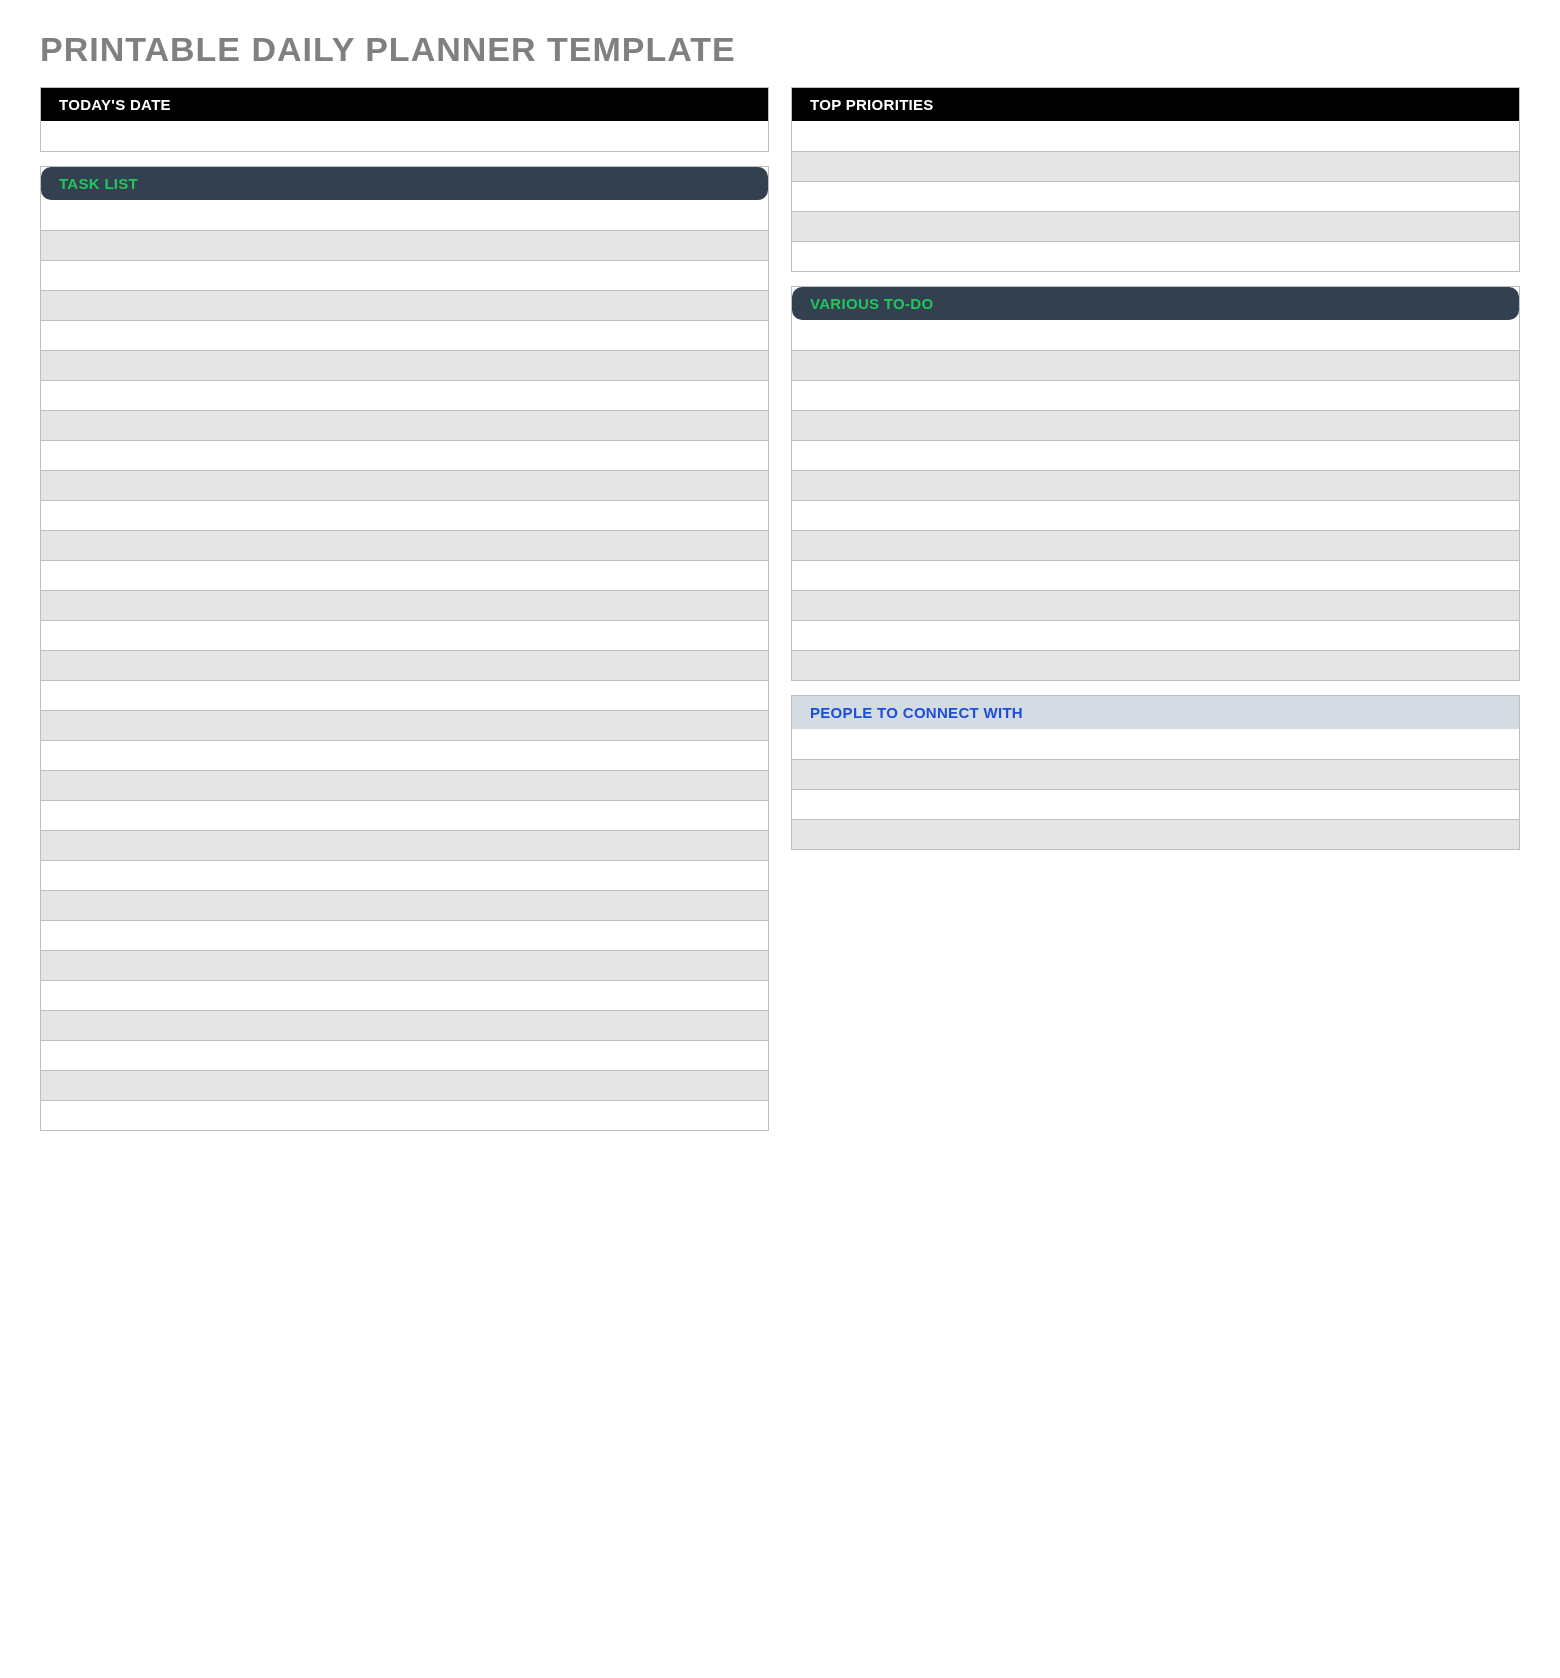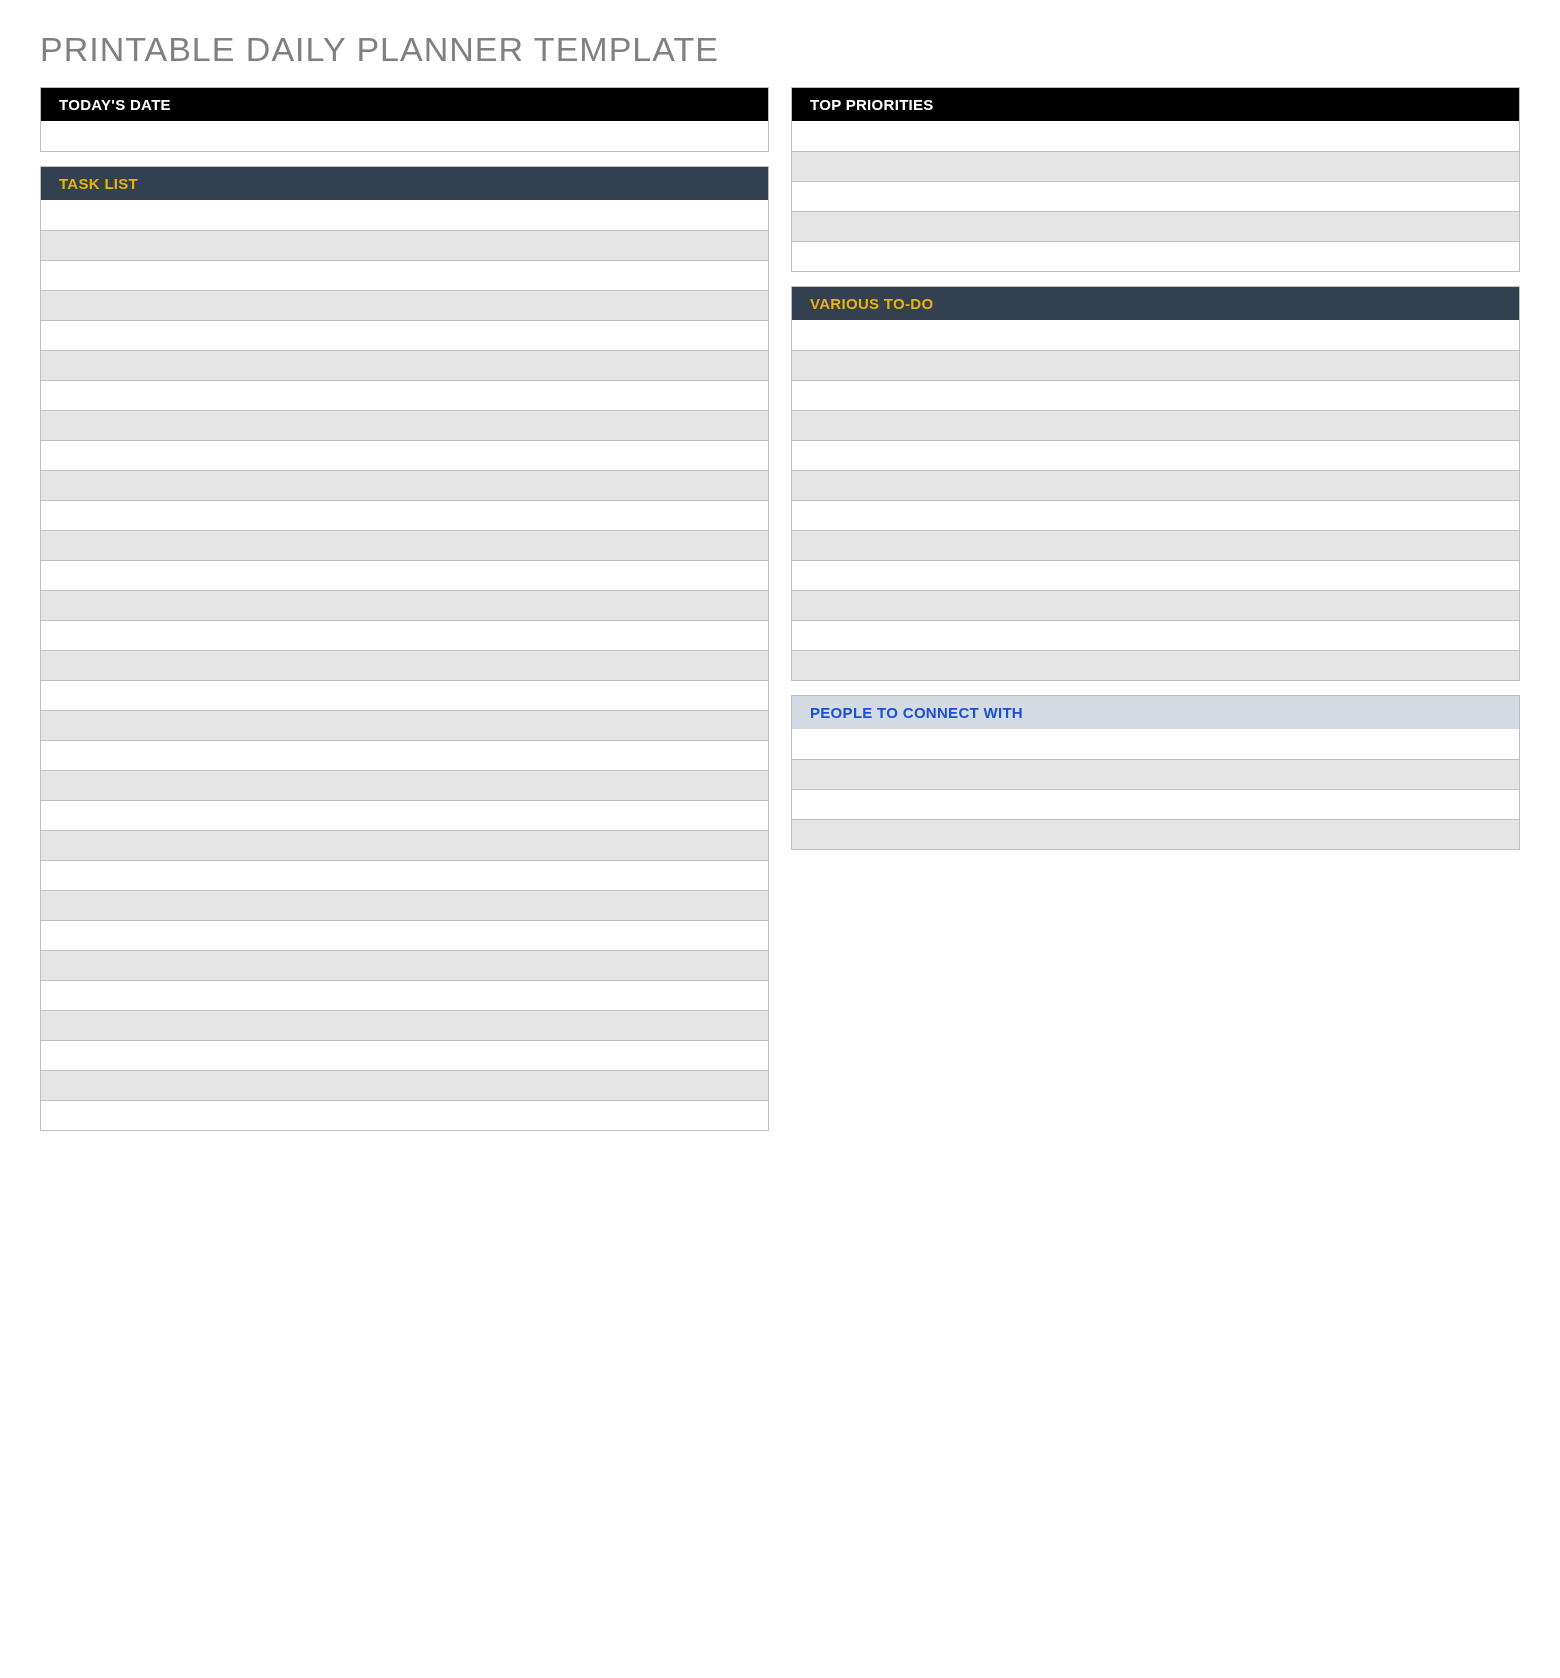"PRINTABLE DAILY PLANNER TEMPLATE" .page-title { font-weight: 400 -> 700 }
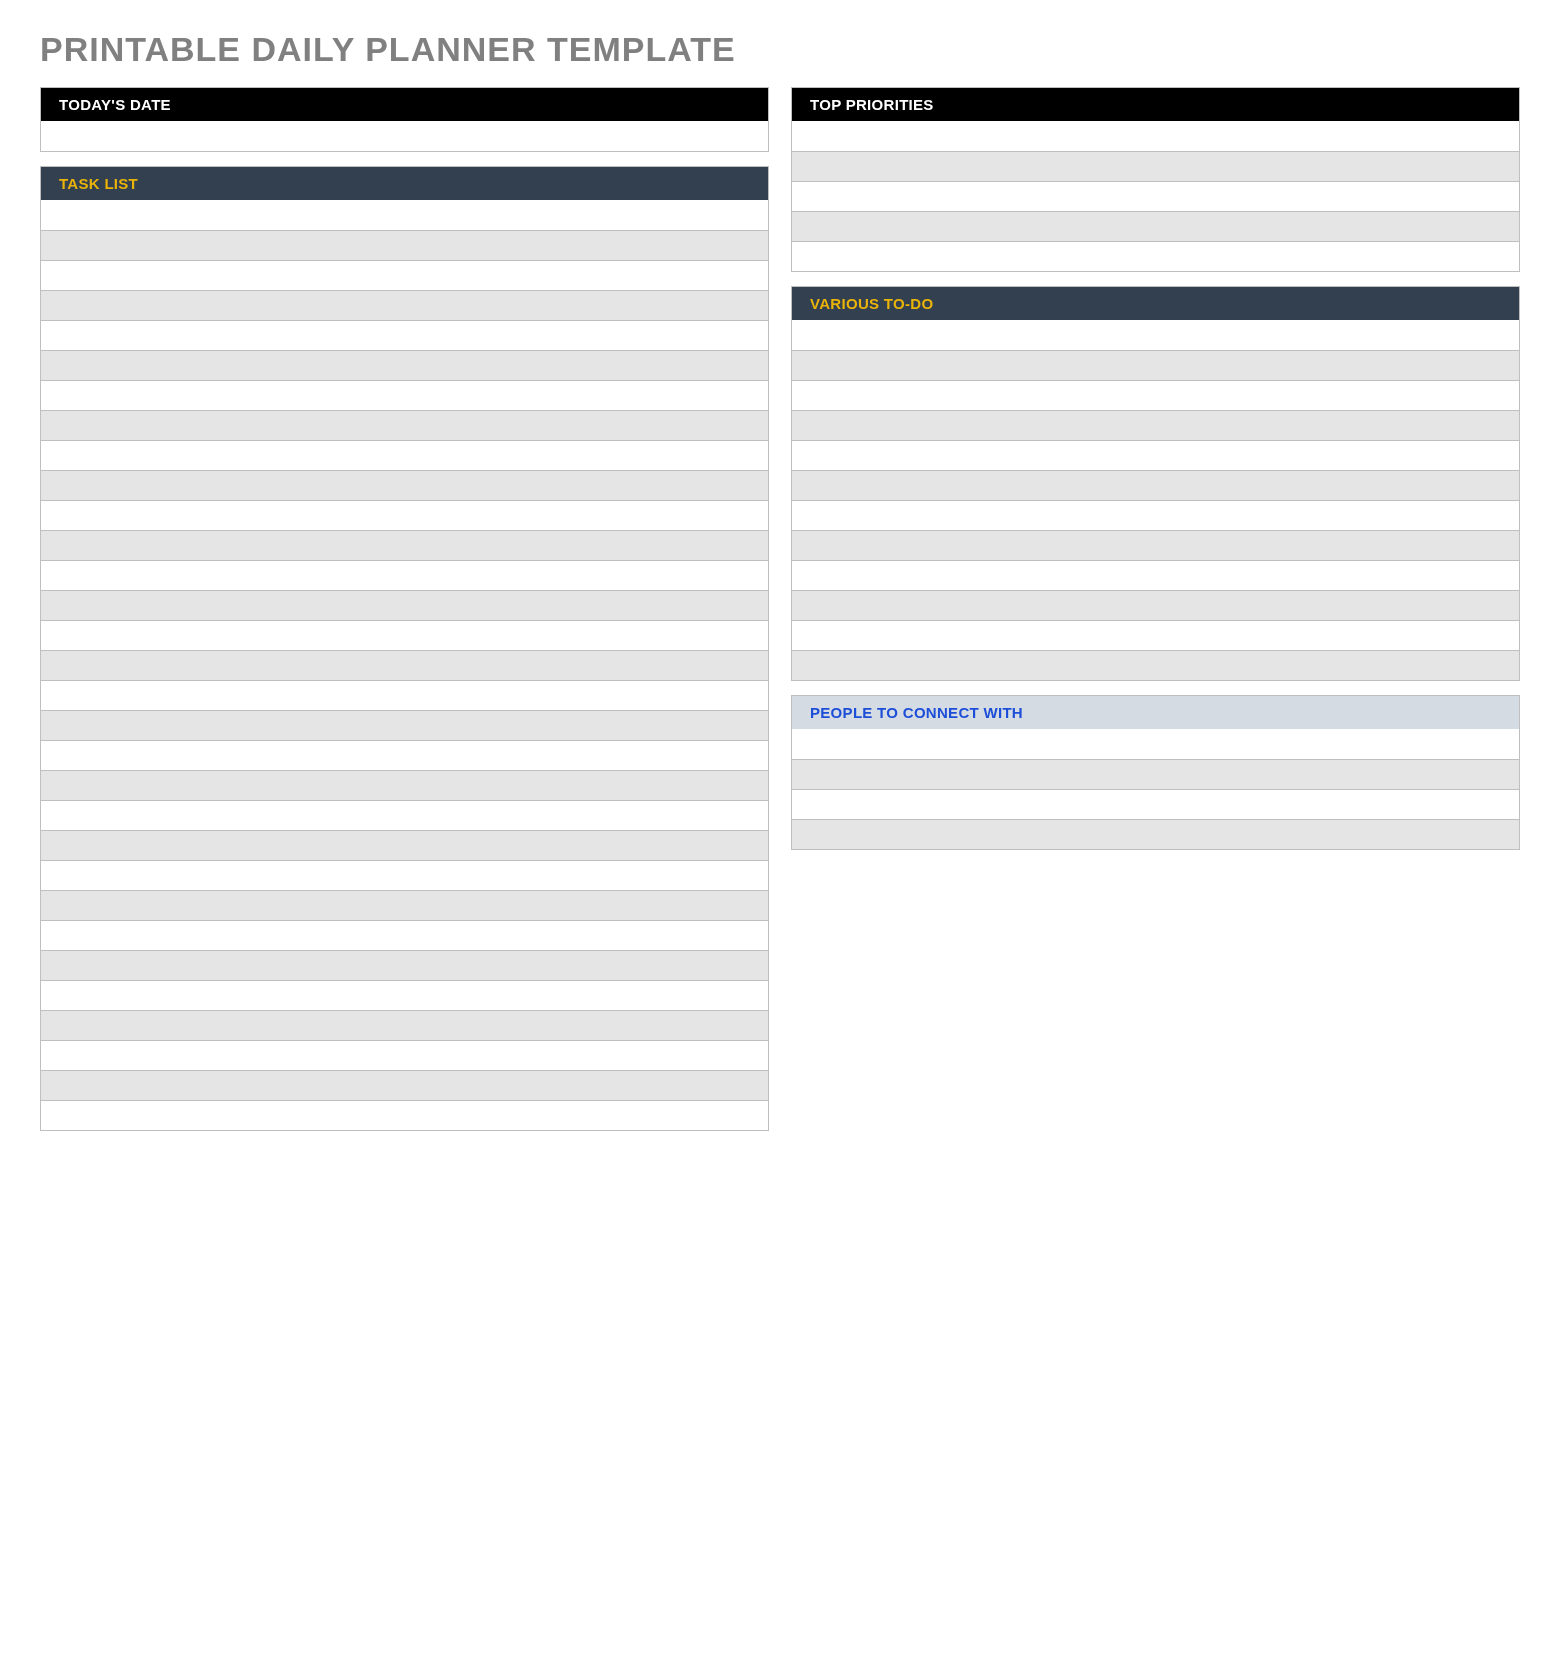"TASK LIST" .hdr-navy { border-radius: none -> 10px; color: #eab308 -> #22c55e }
